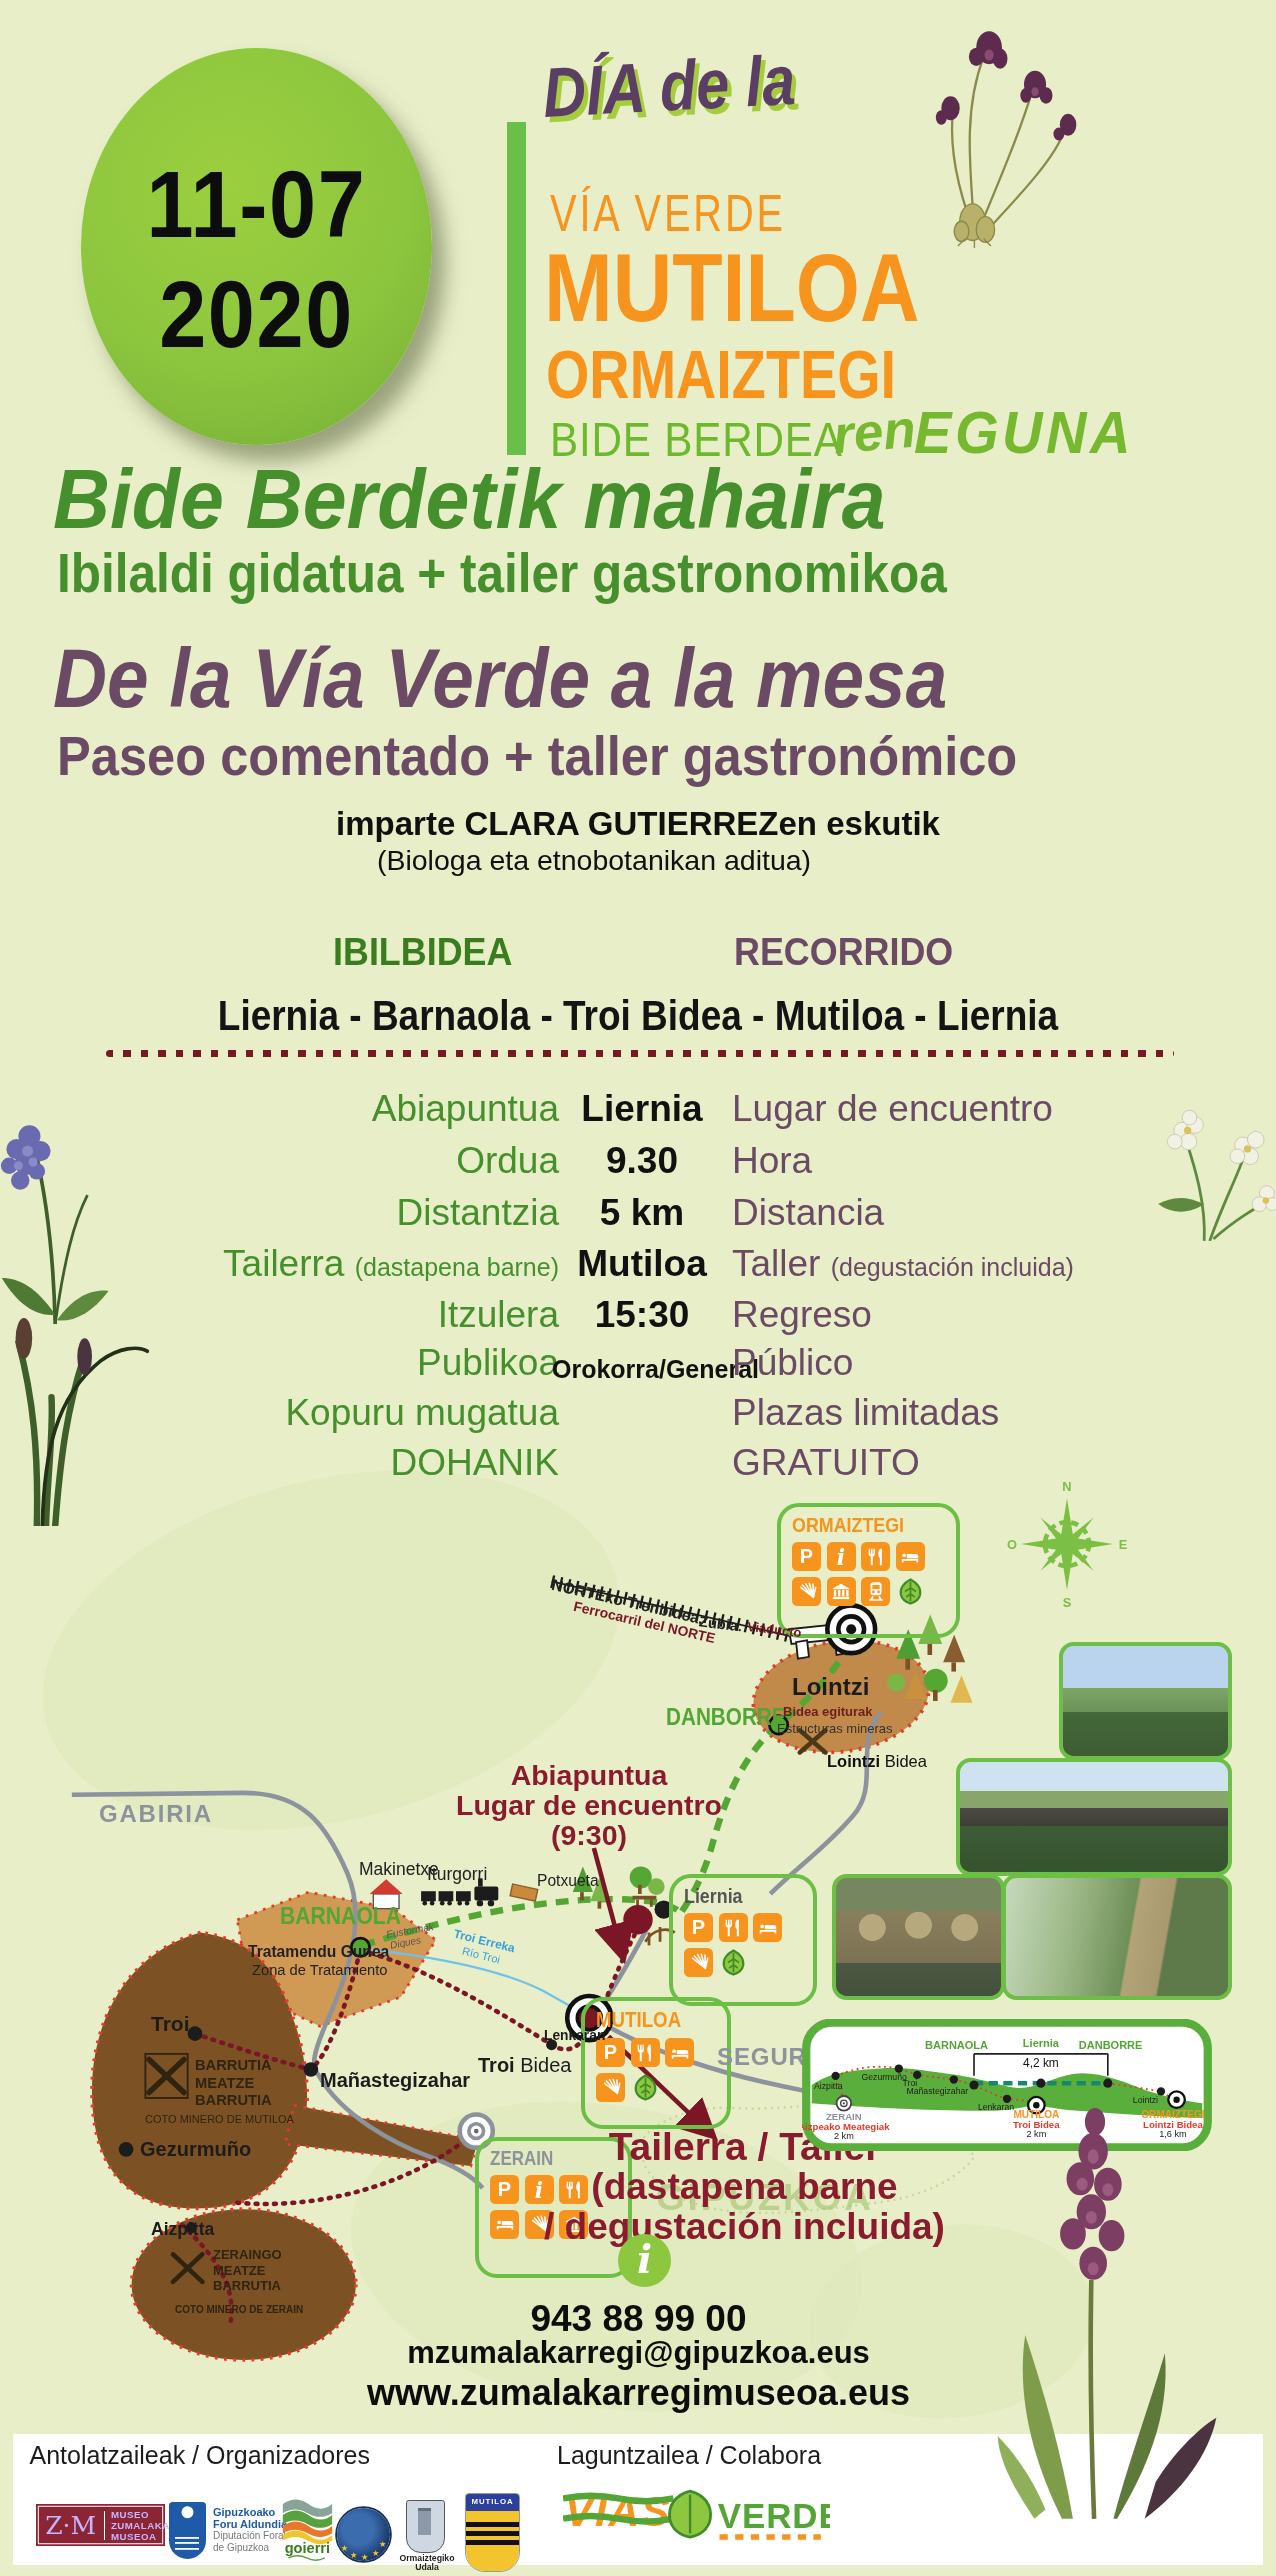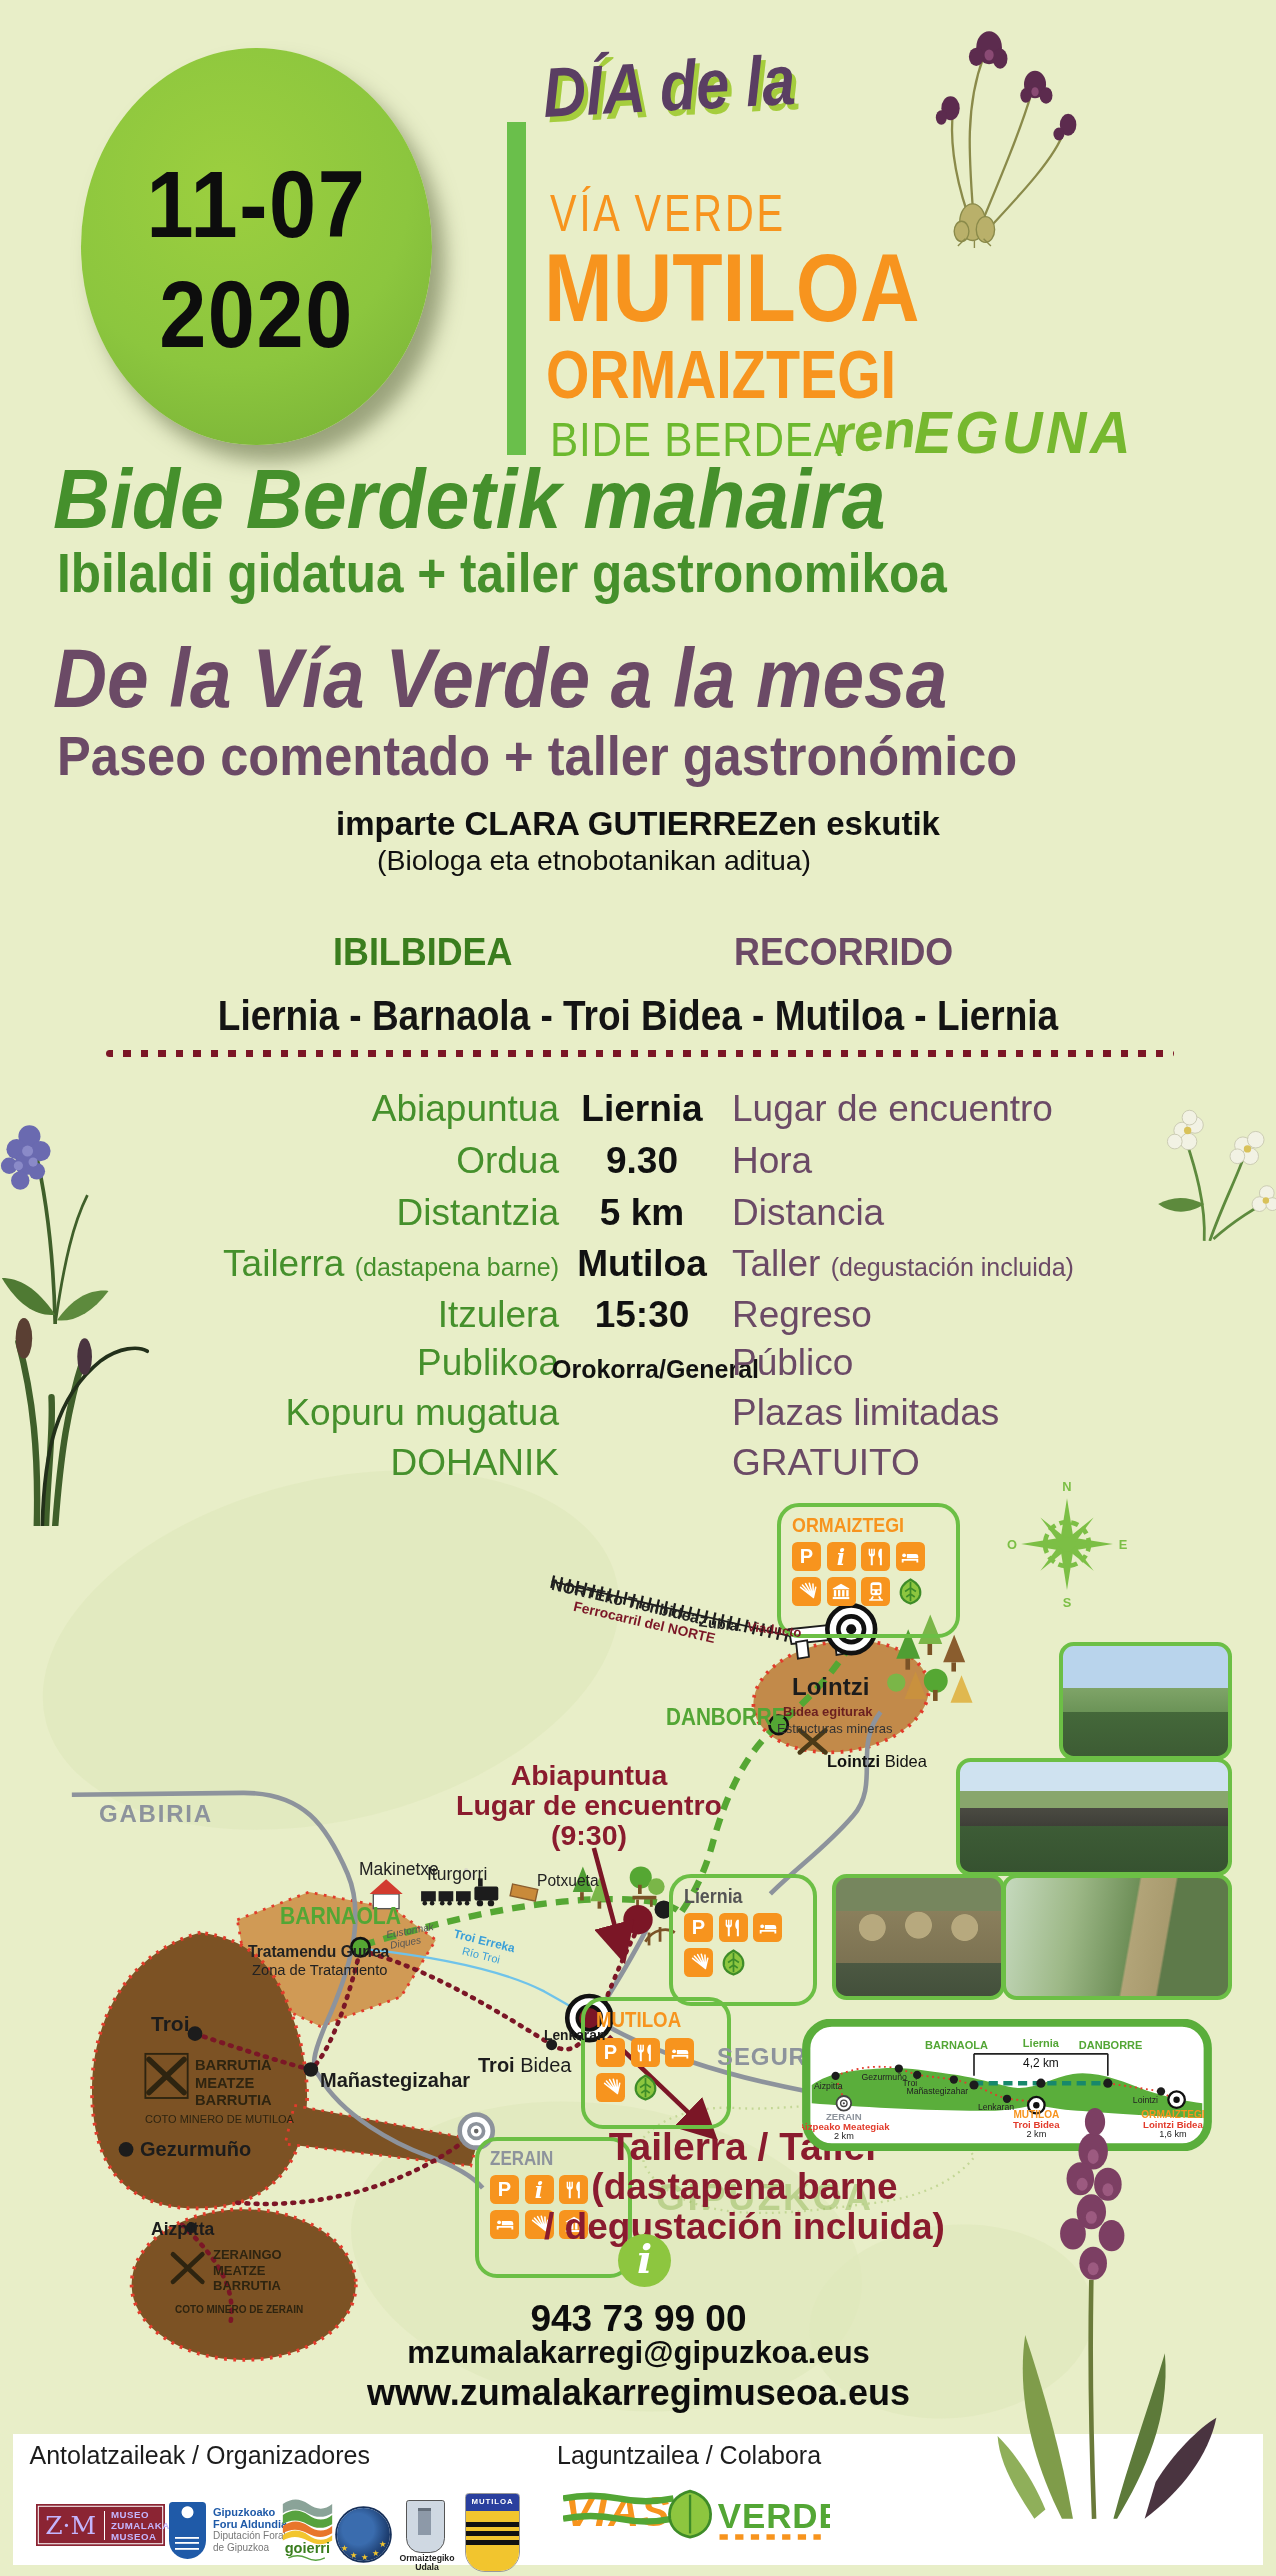"943 73 99 00" div.contact { text: 73 -> 88 }
